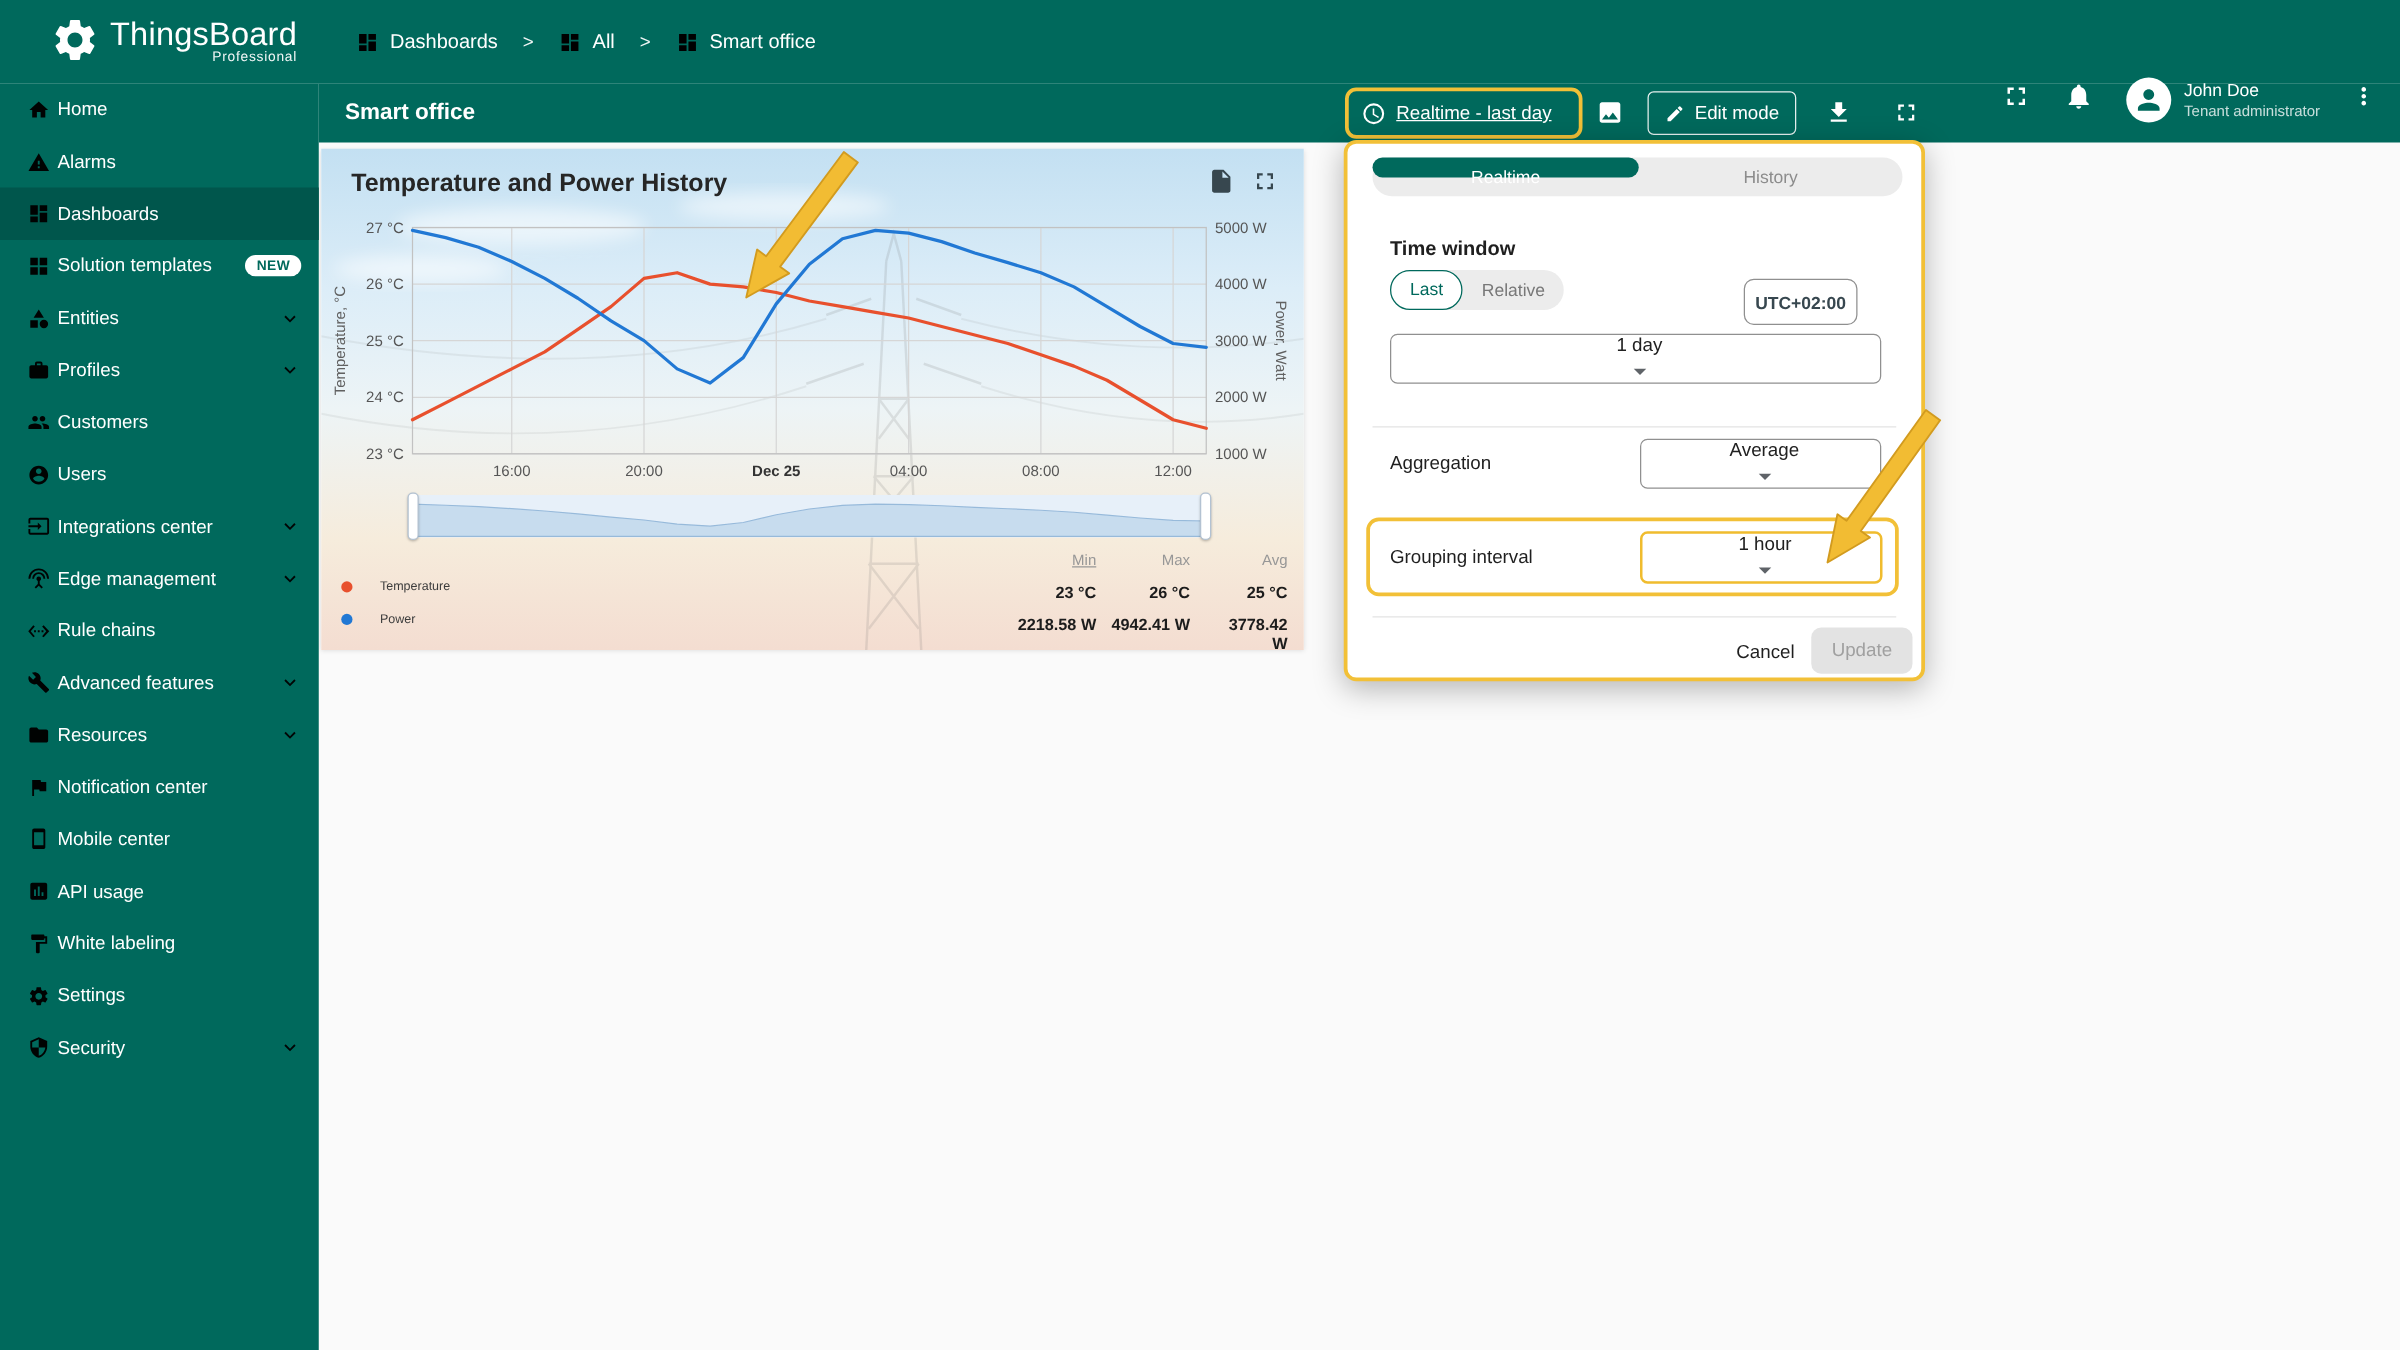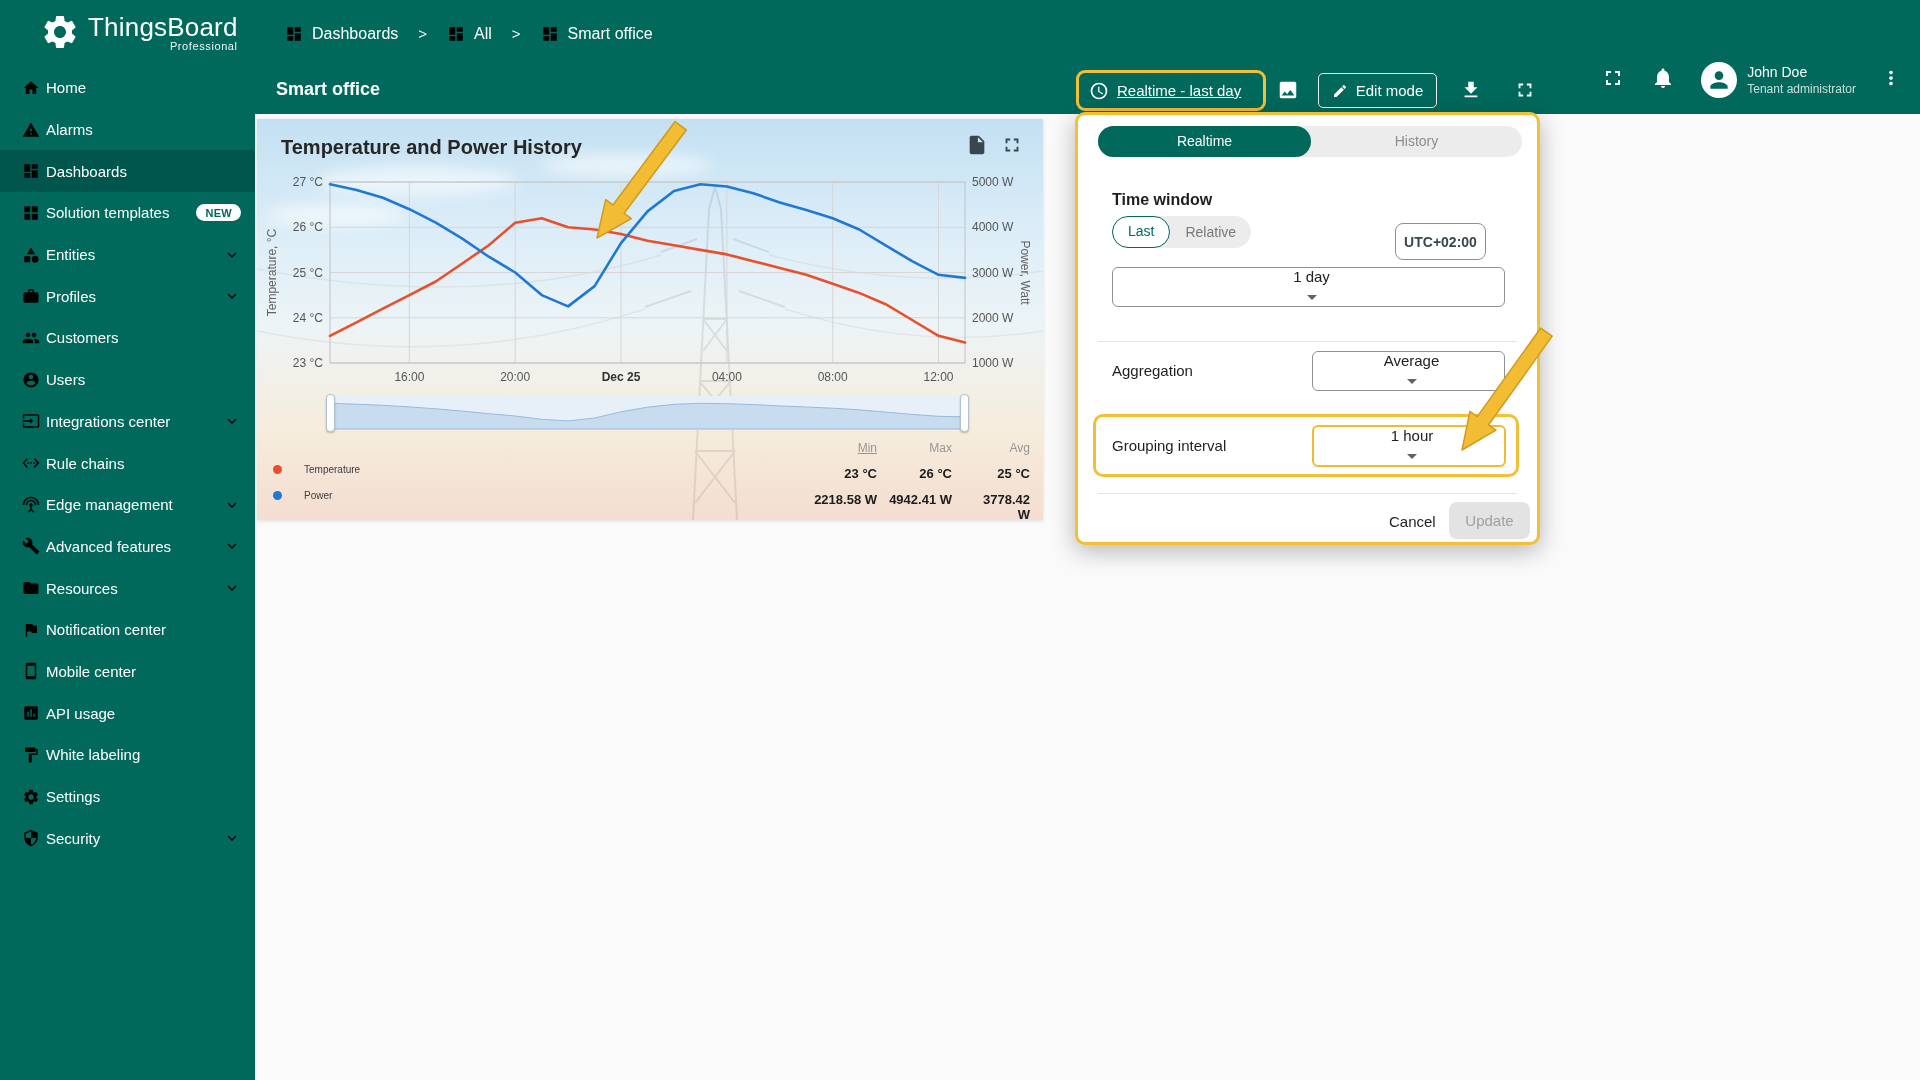"Realtime" .pp-tab { height: 31px -> 16px }
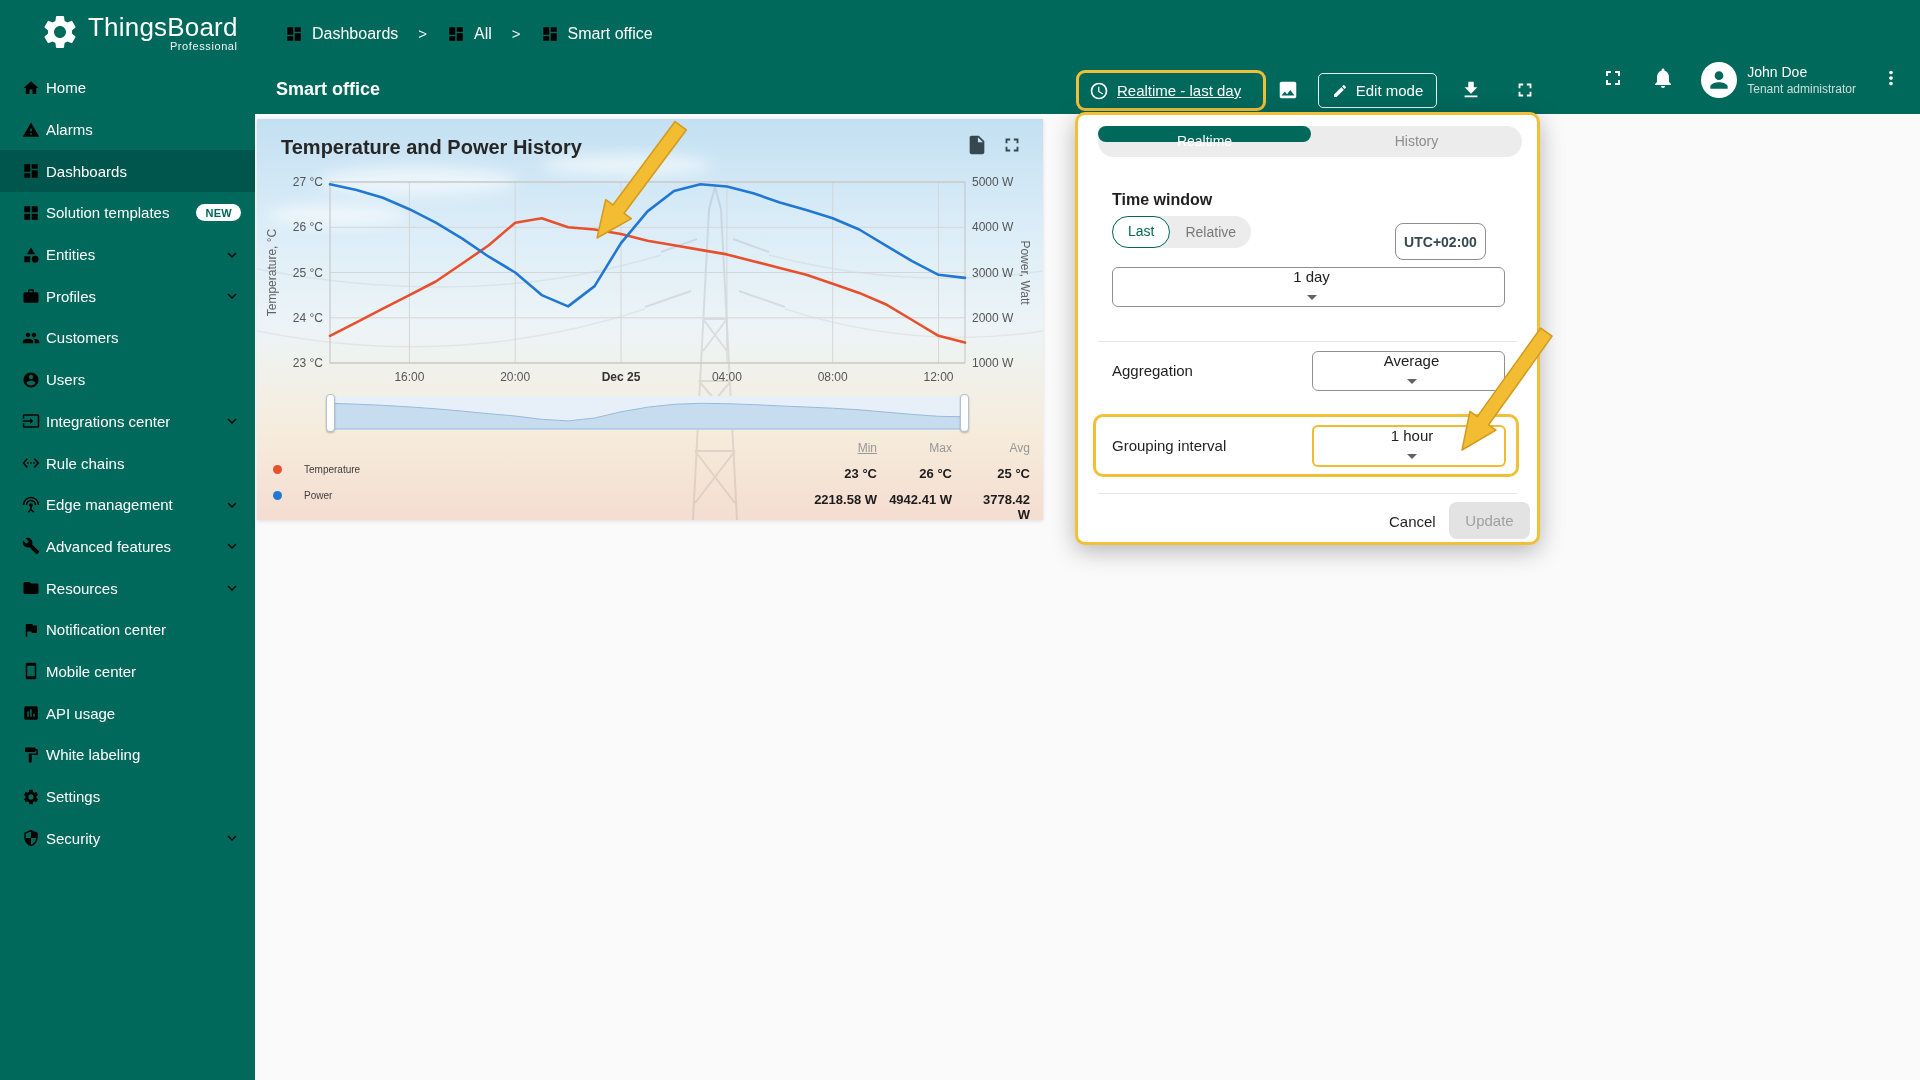"Rule chains" div.sb-item { order: before "Edge management" -> after "Edge management" }
